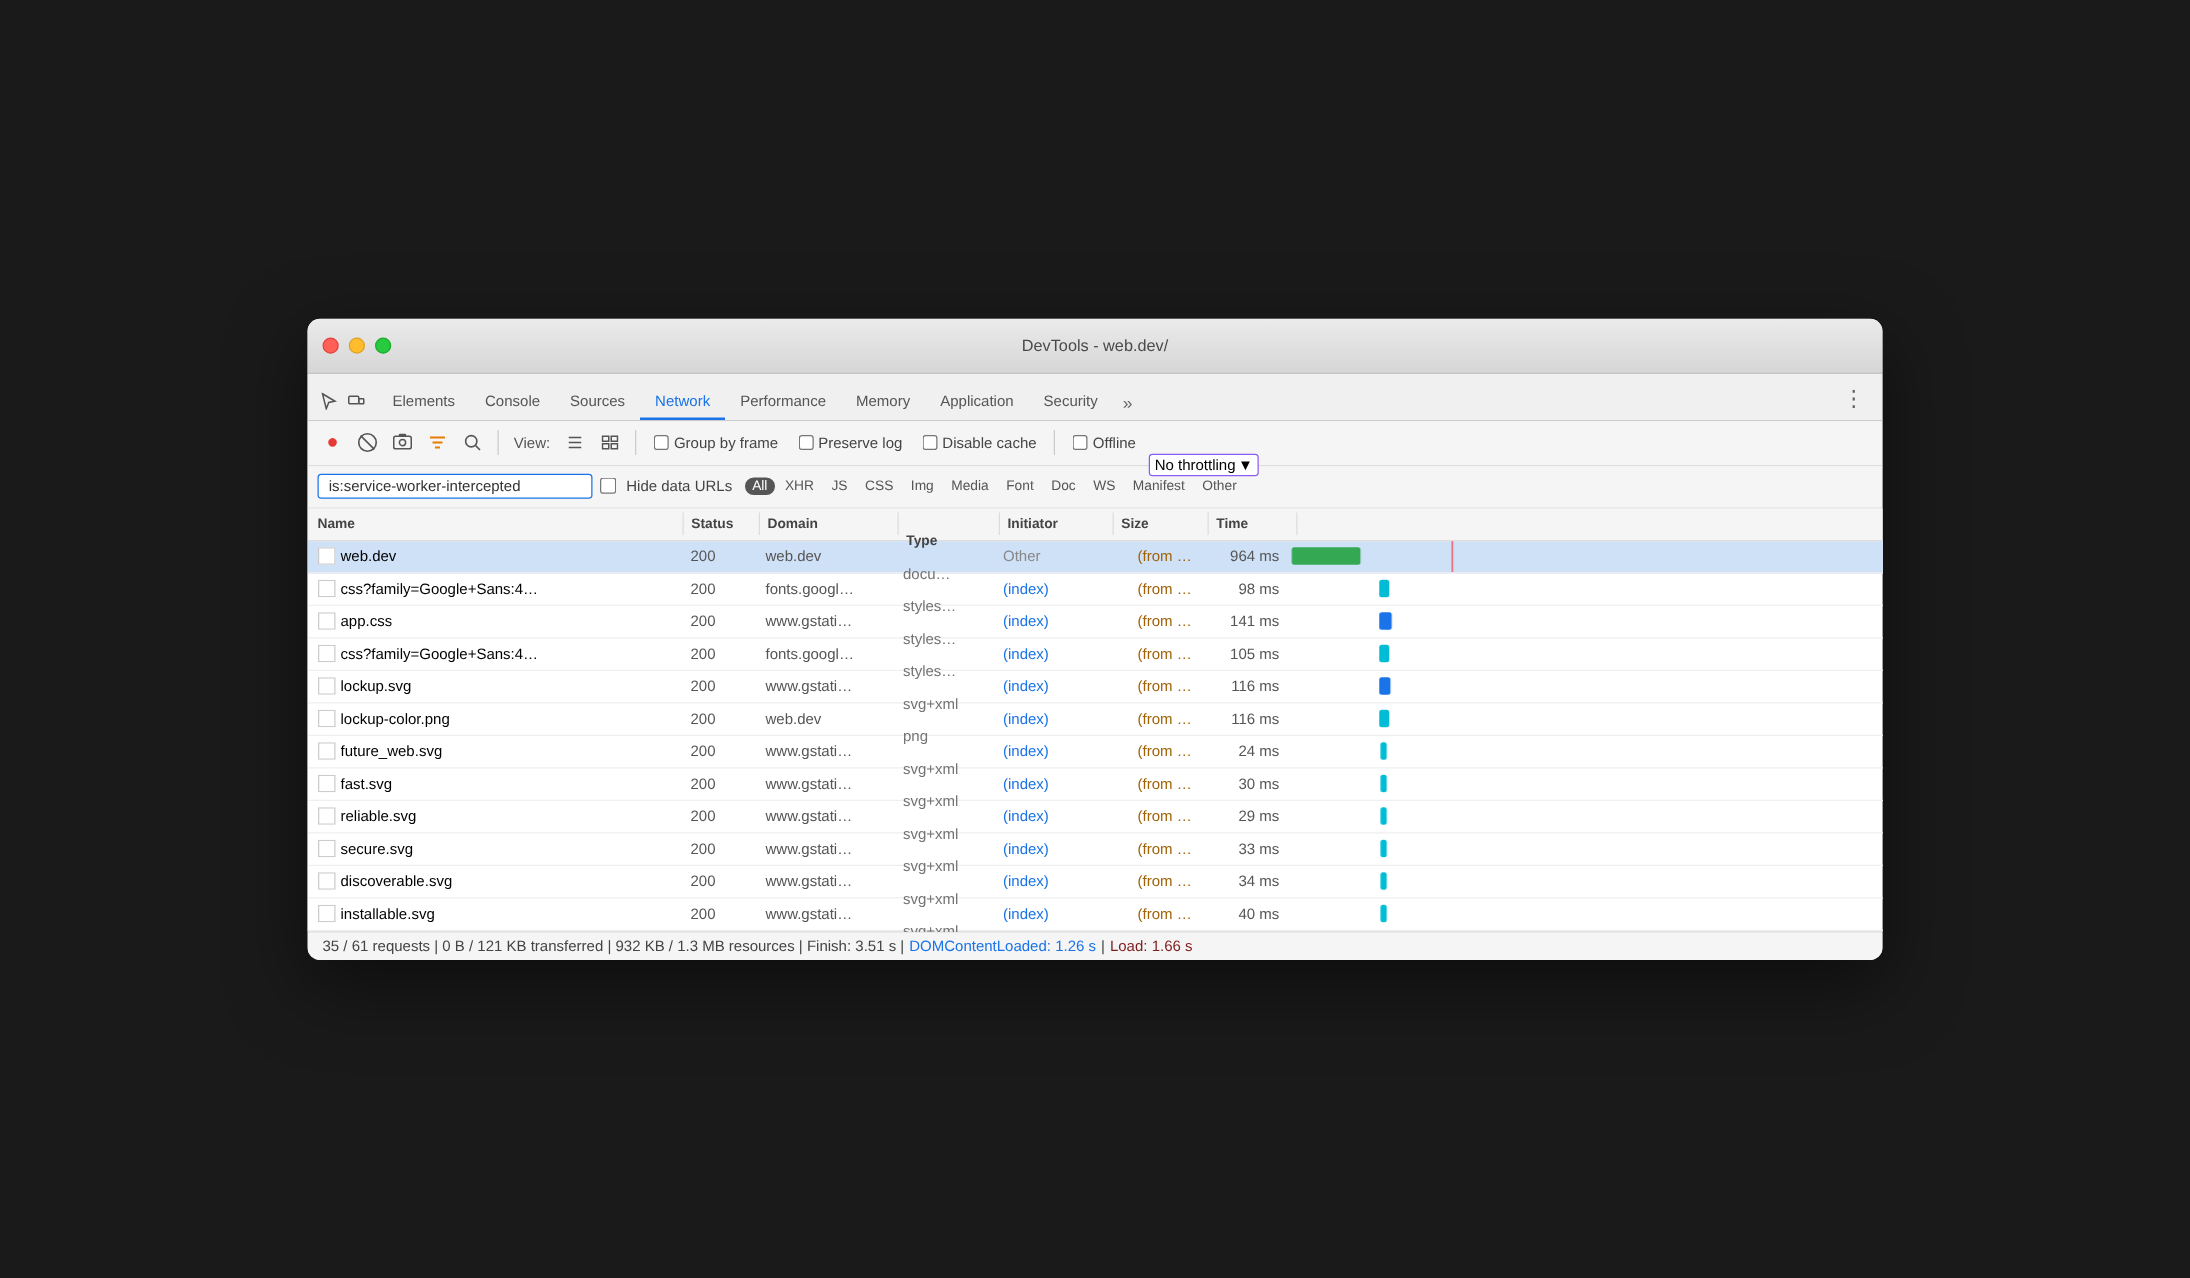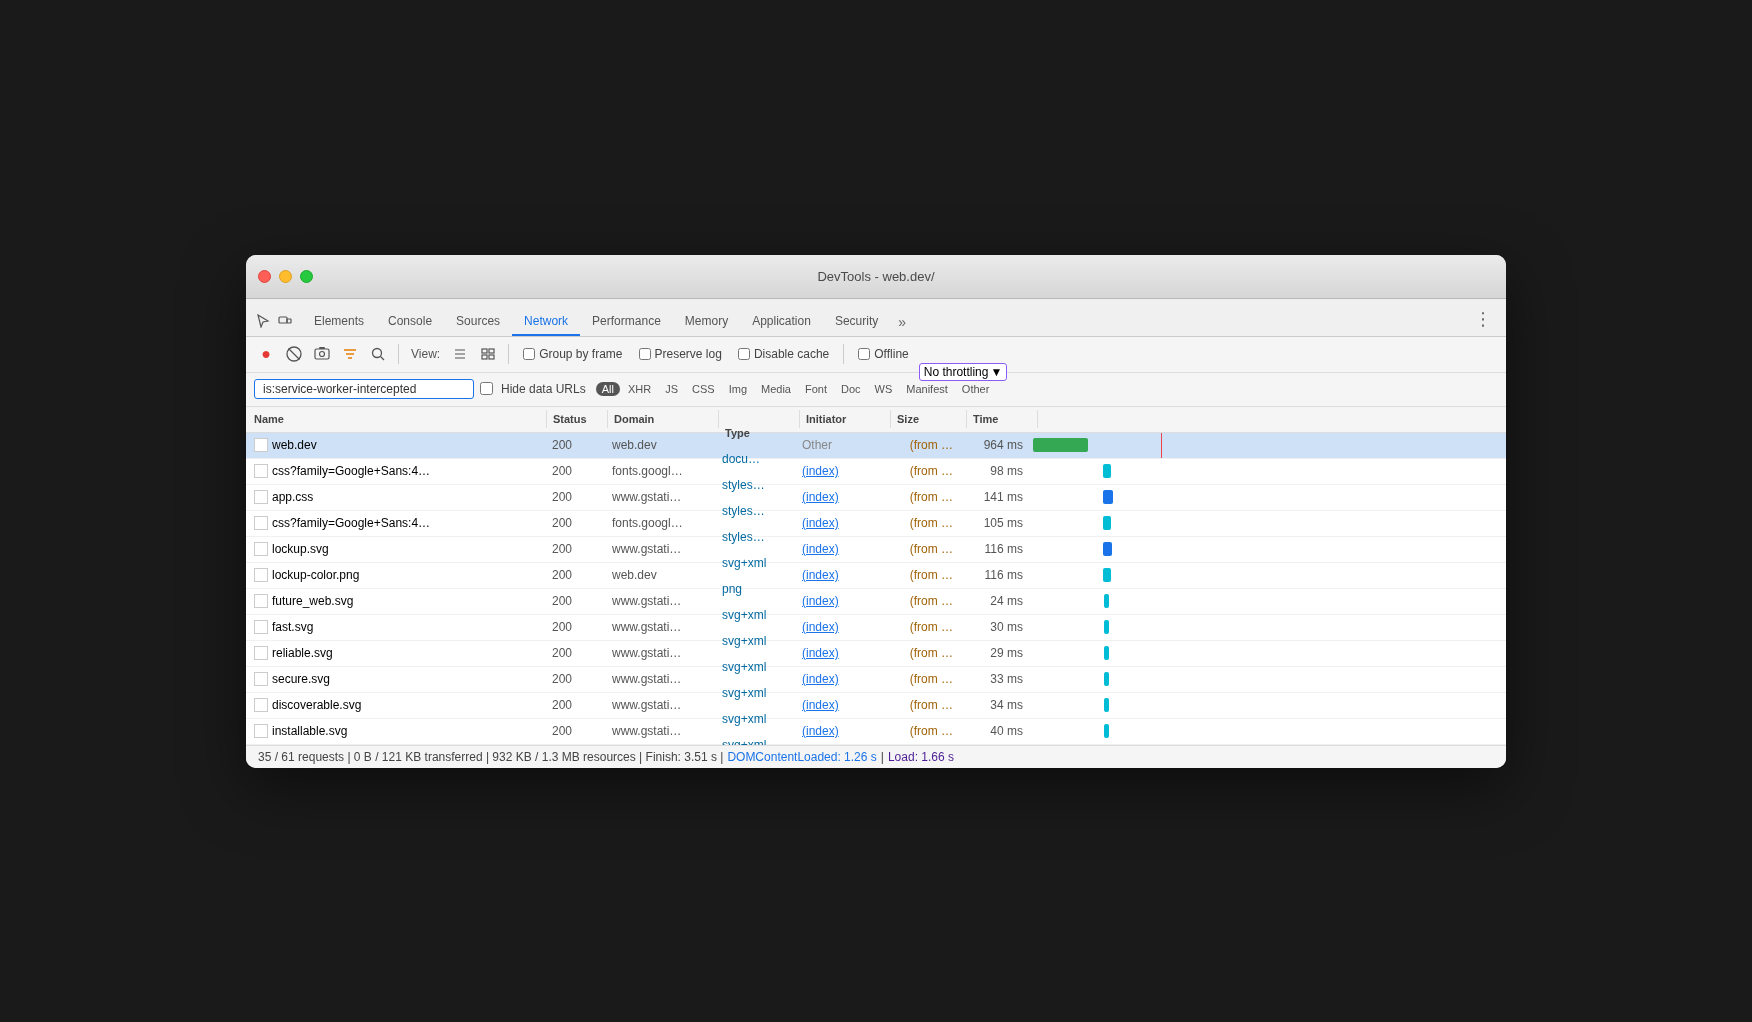"docu…" .cell-type { color: #0369a1 -> #737373 }
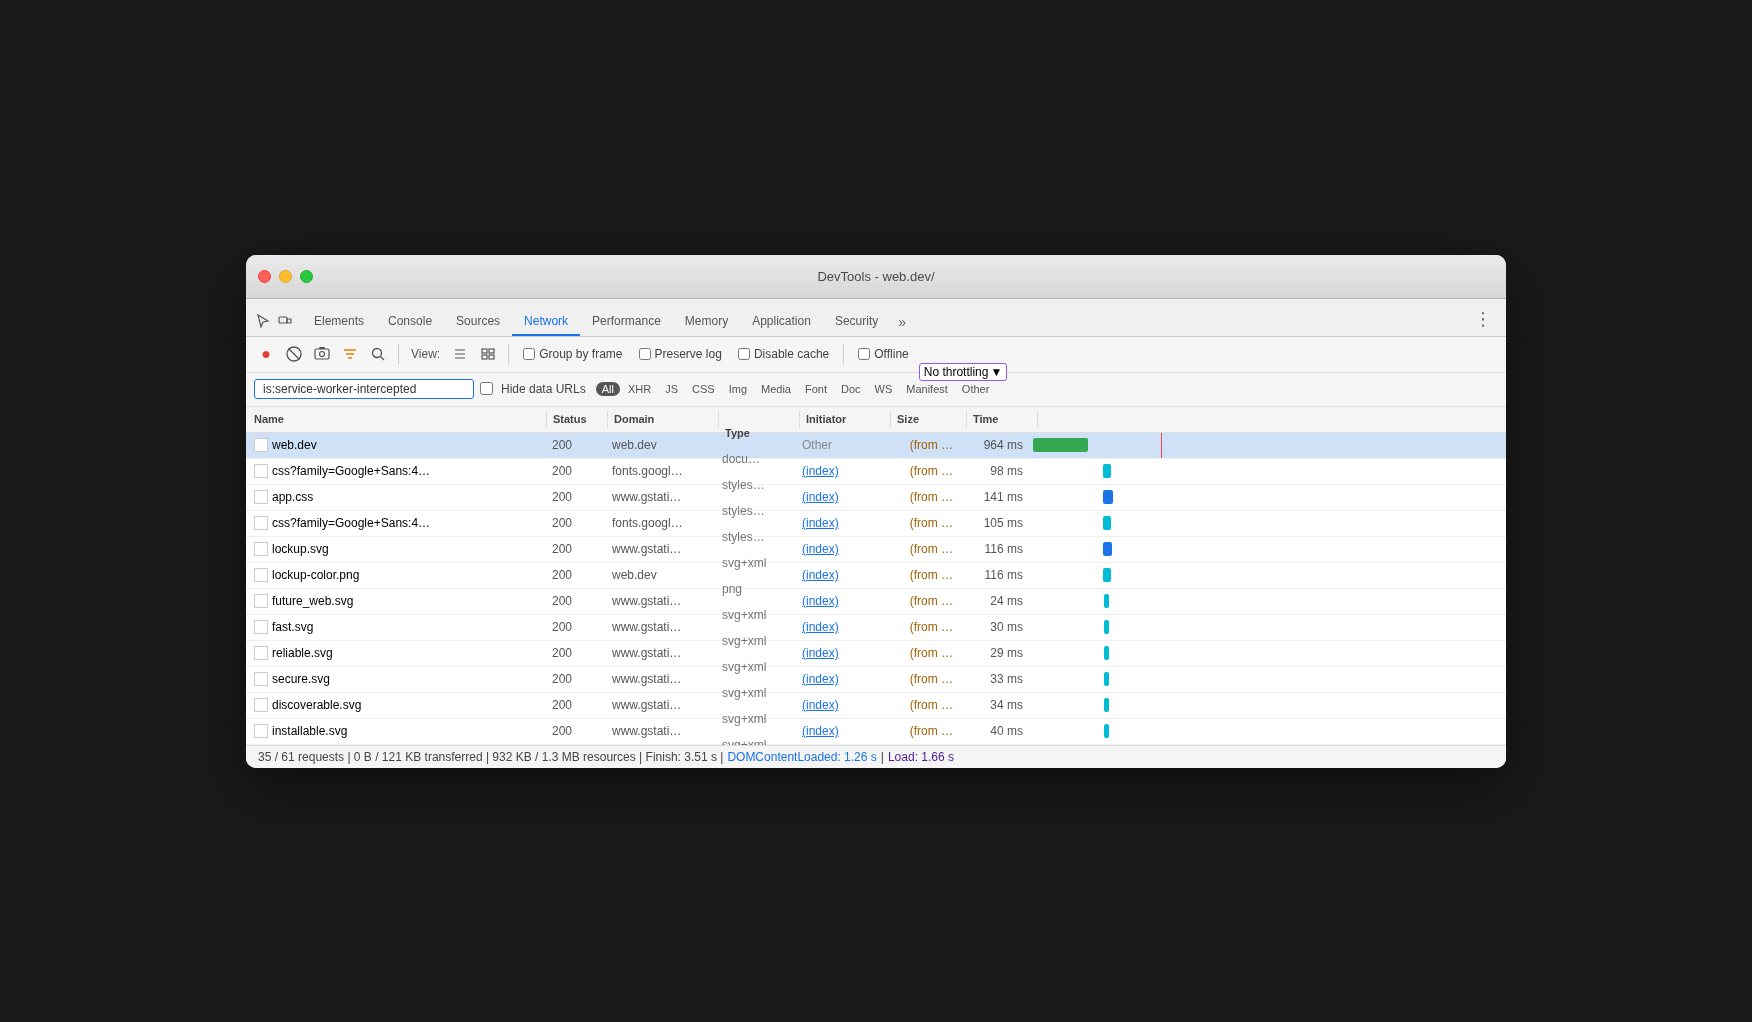"(index)" .cell-initiator { text-decoration: underline -> none }
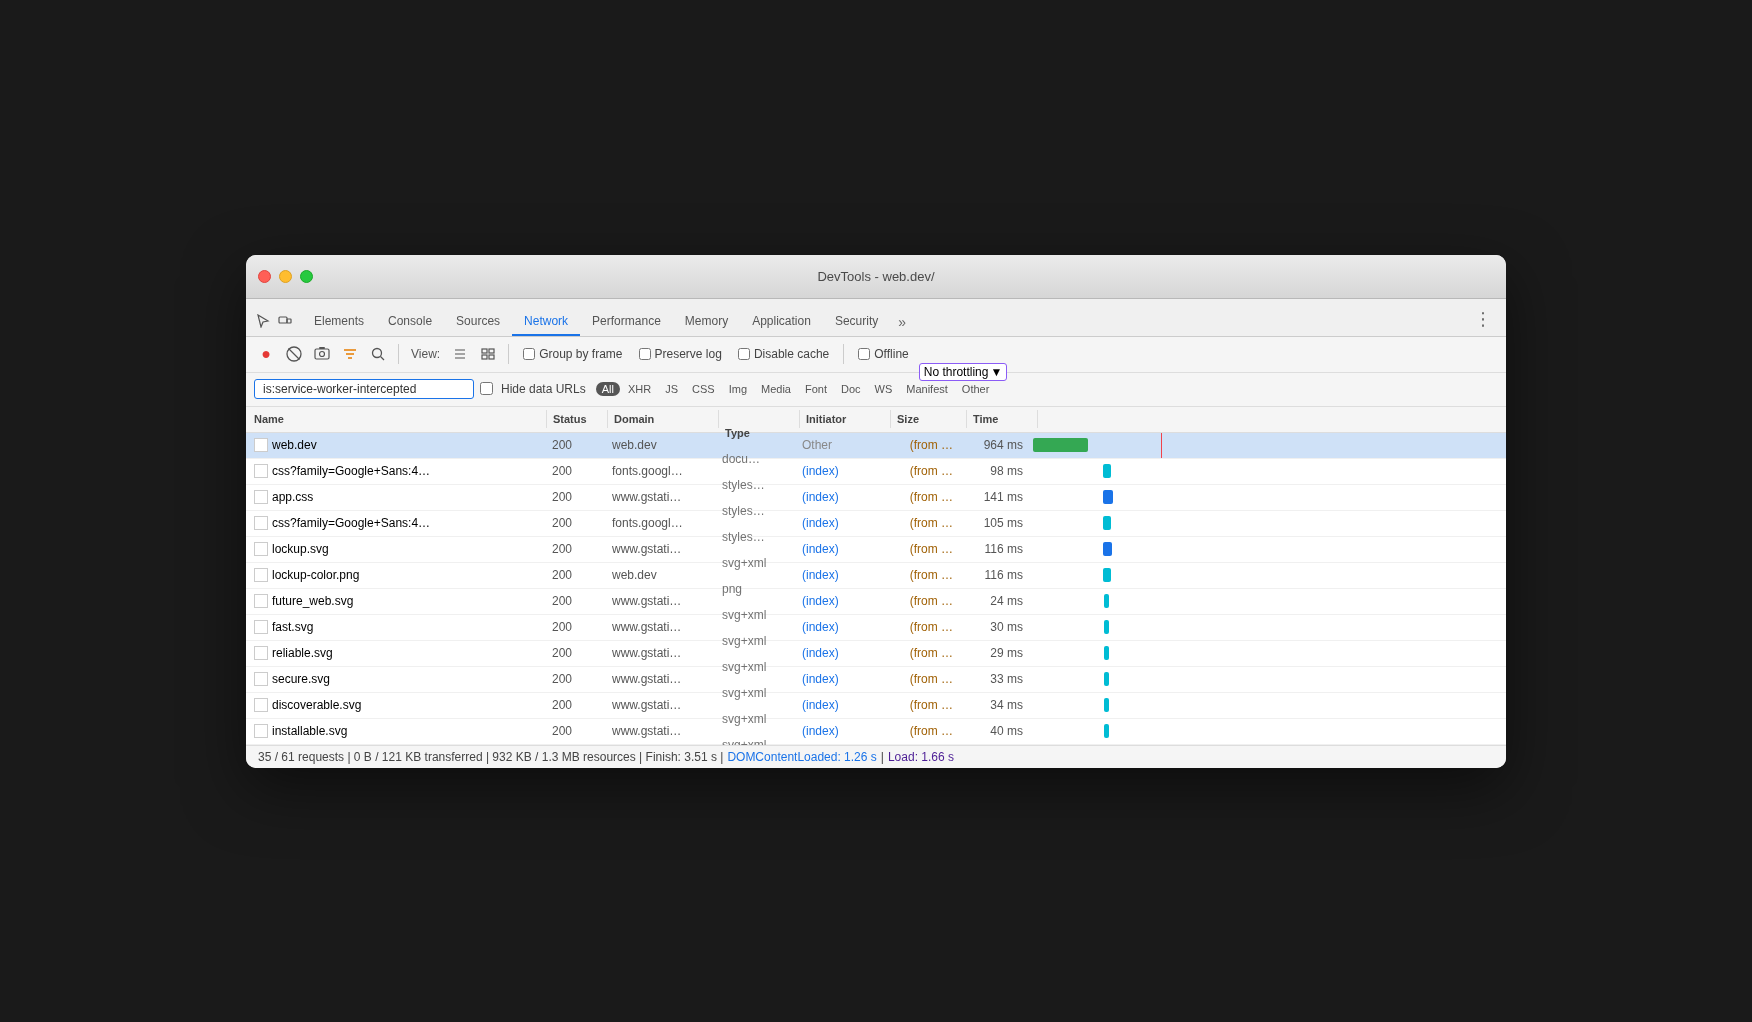"Load: 1.66 s" .status-load { color: #4c1d95 -> #7f1d1d }
